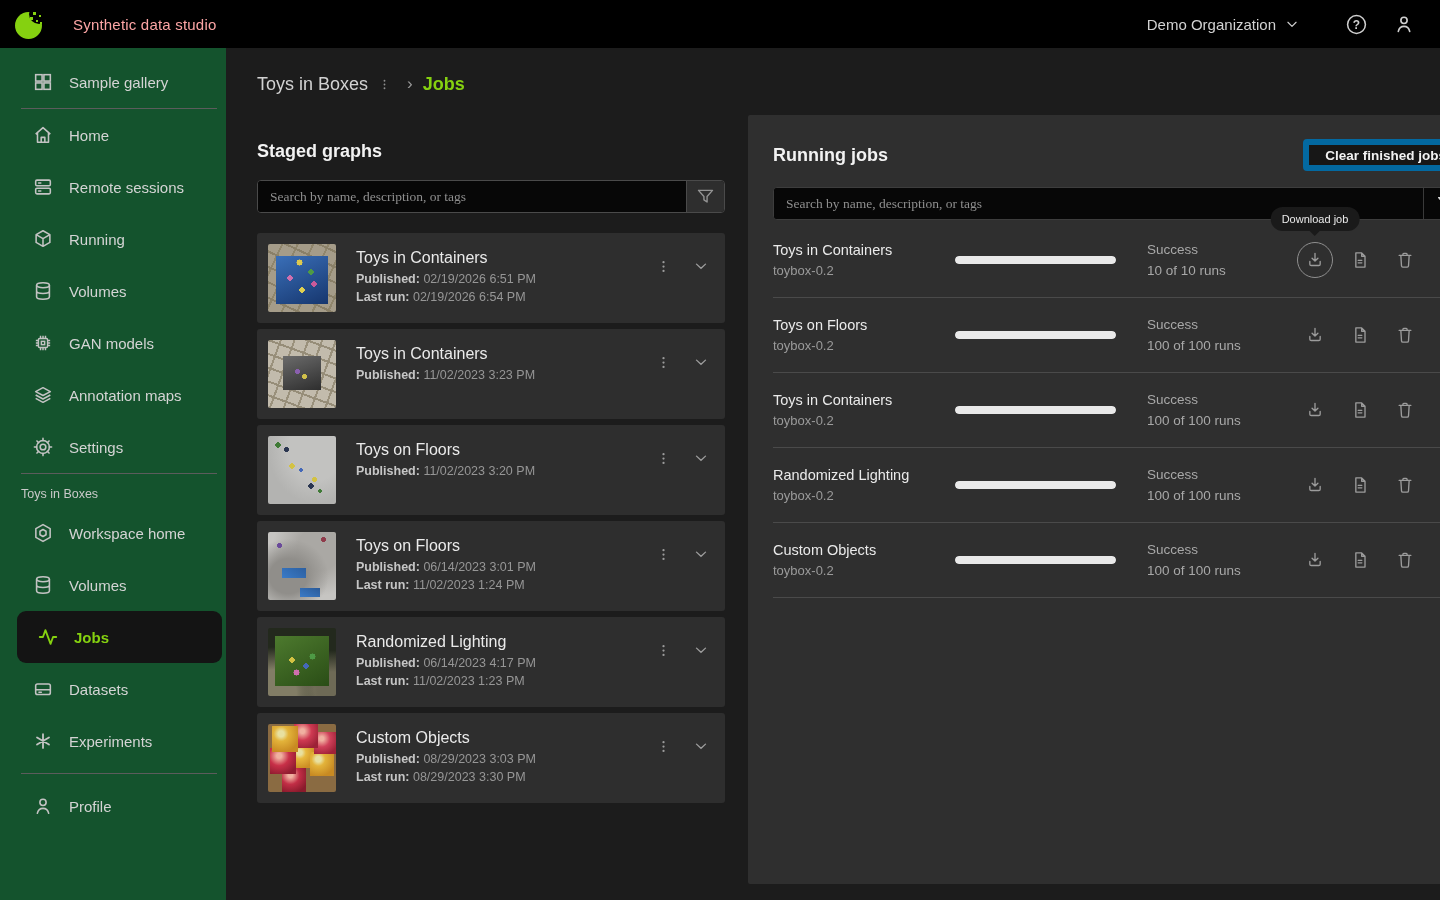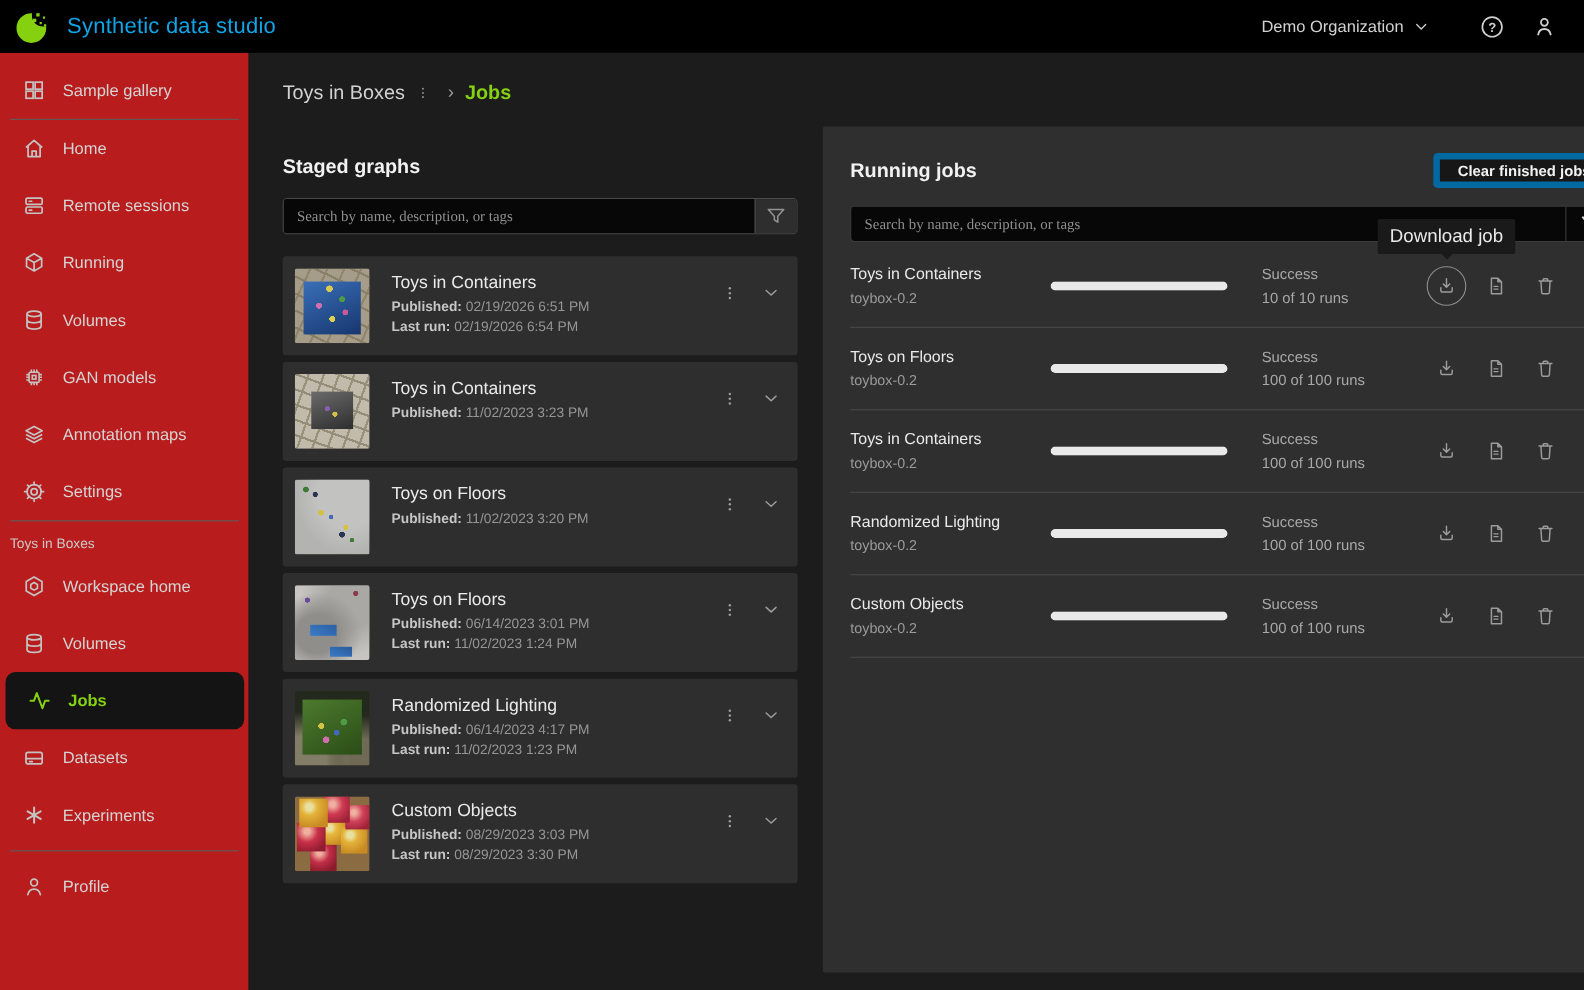"Synthetic data studio" .app-title { color: #0ea5e9 -> #fca5a5; font-size: 20px -> 15px; margin-left: 16px -> 28px }
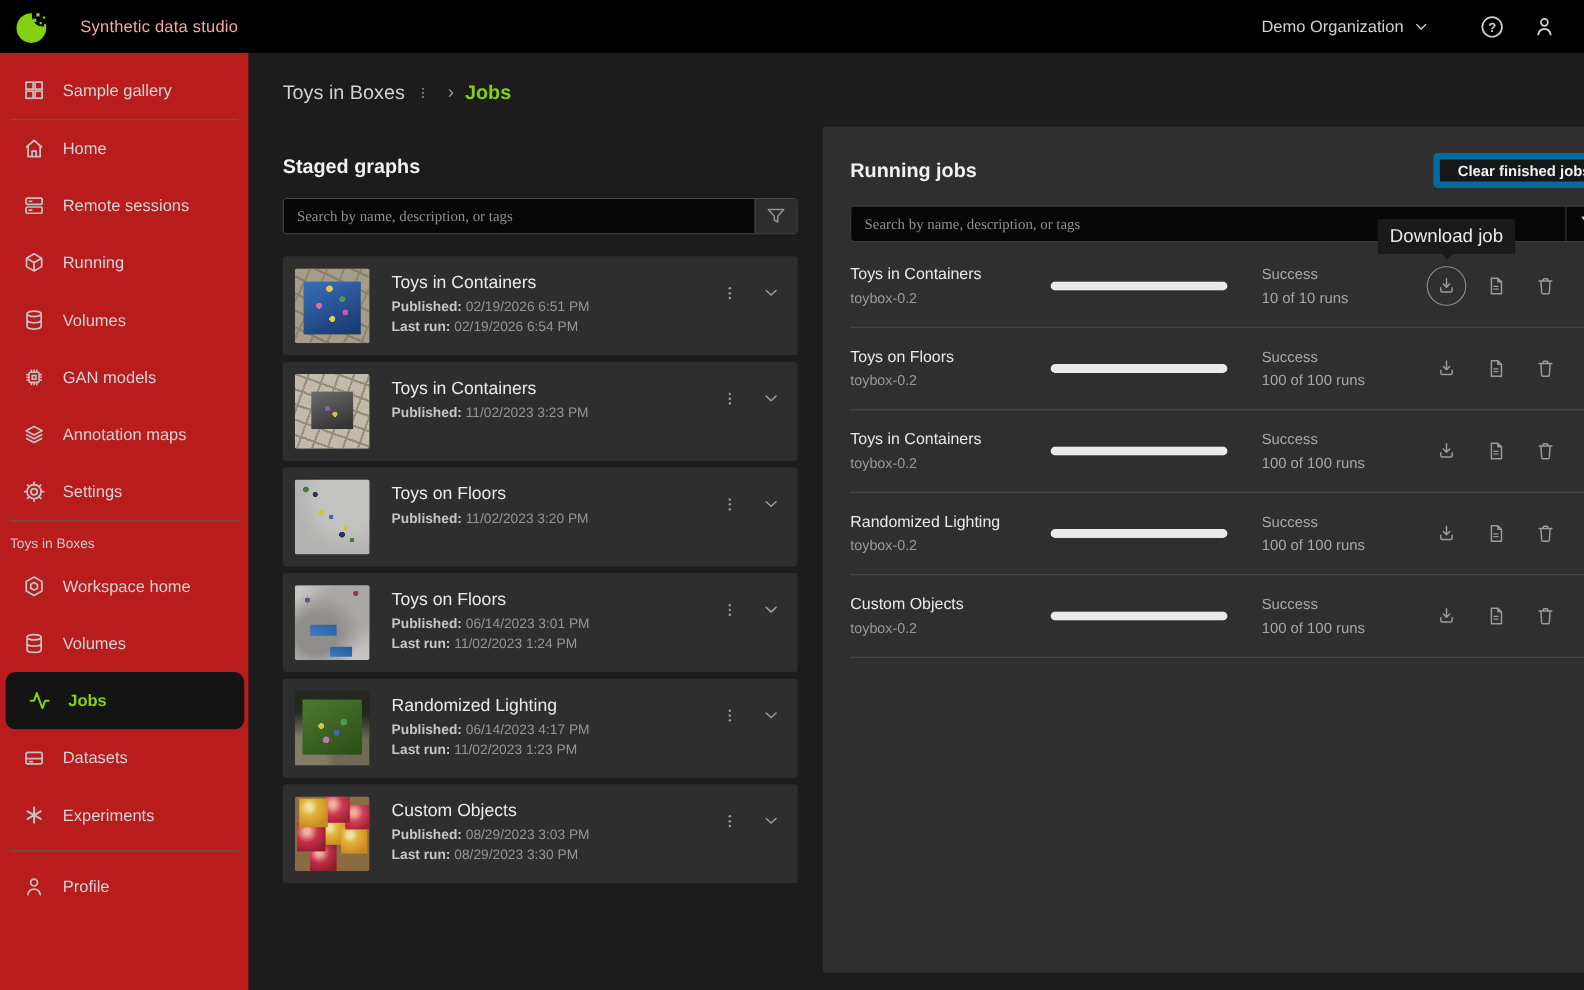"Sample gallery" .sidebar { background: #b91c1c -> #14532d; padding-left: none -> 12px }
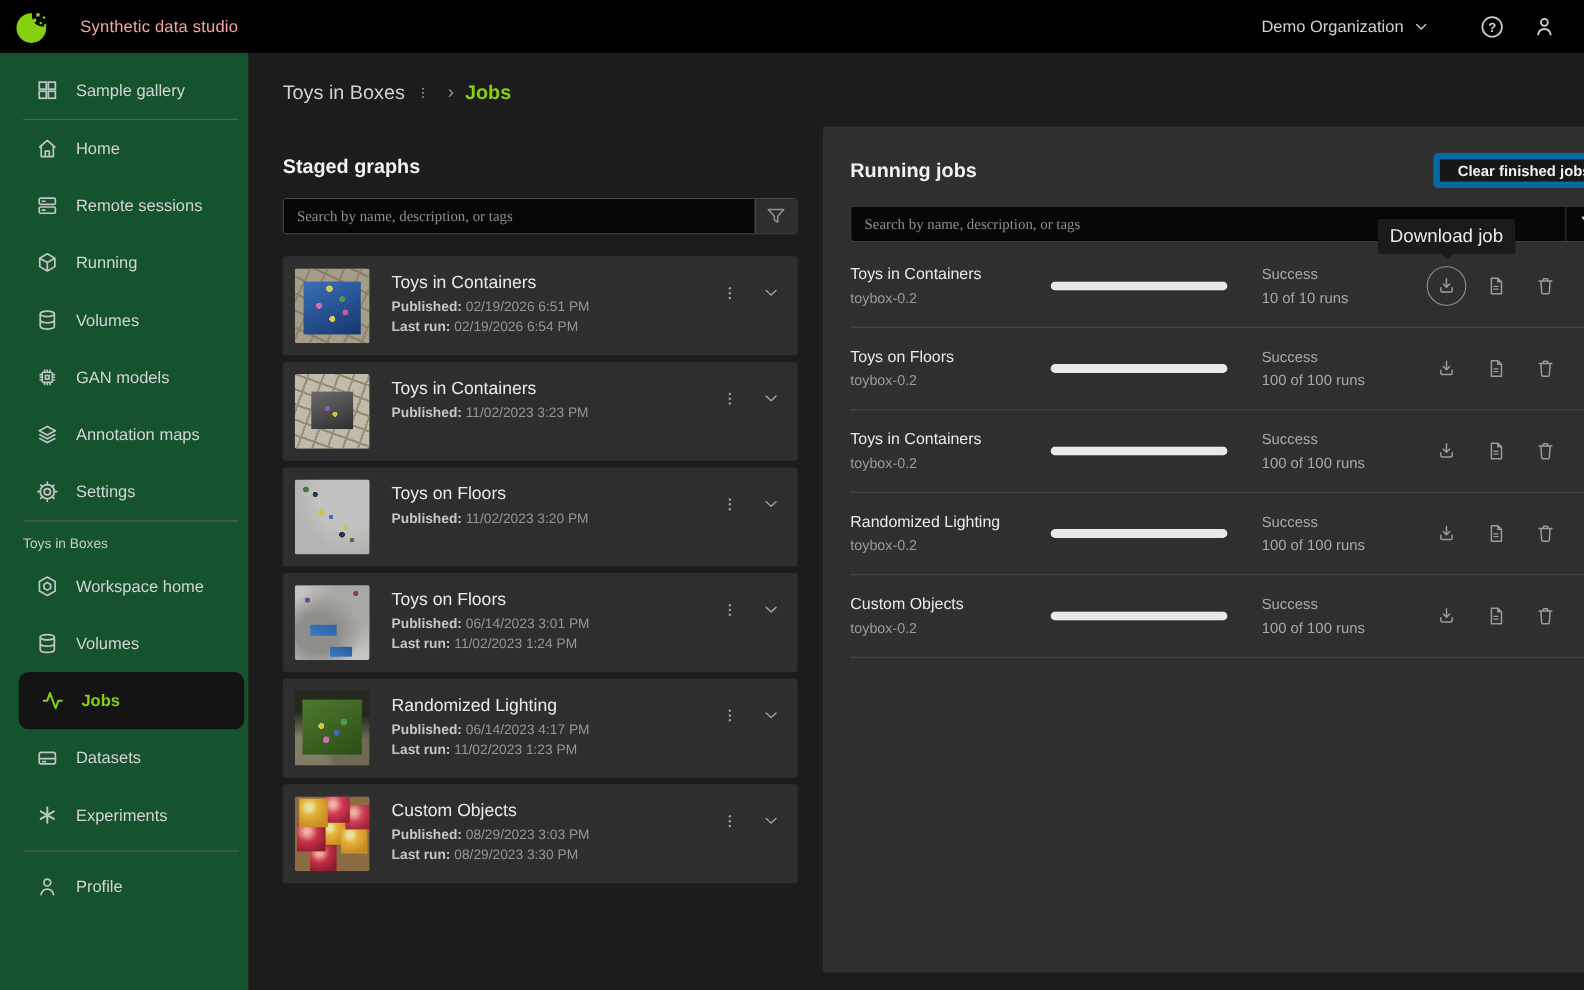"Download job" .tooltip { border-radius: 2px -> 12px; font-size: 17px -> 11px }
